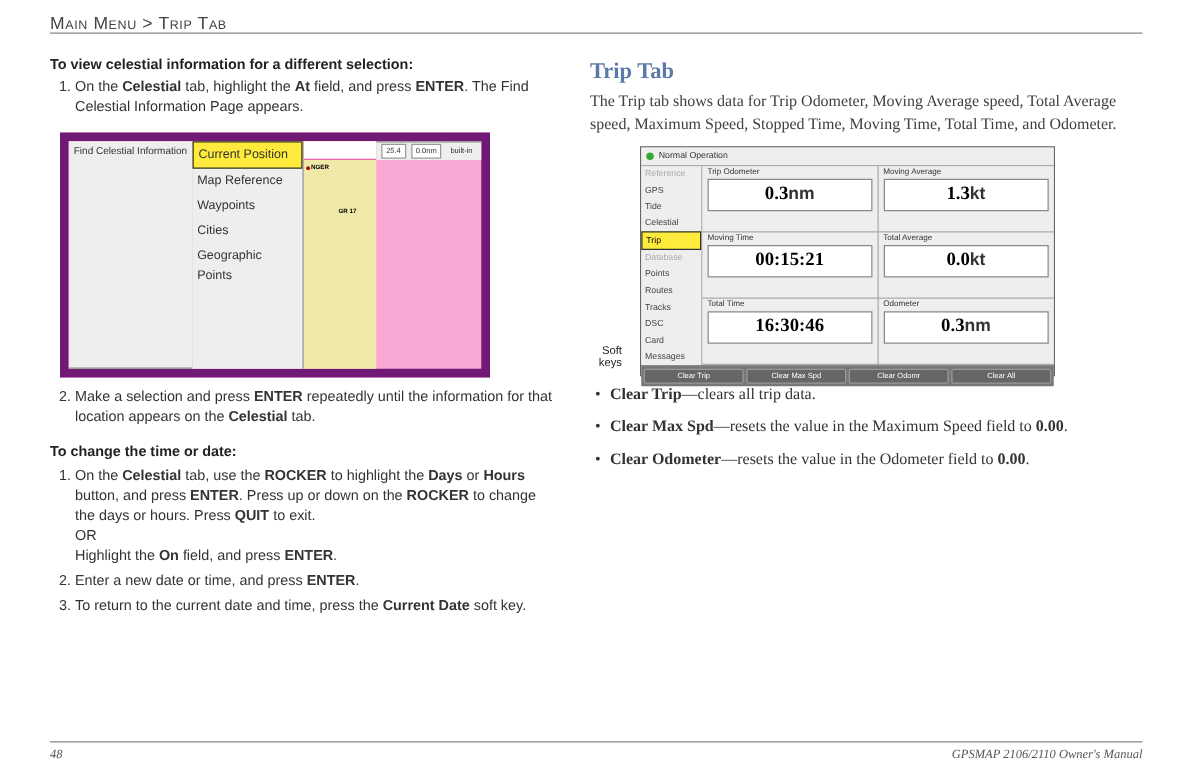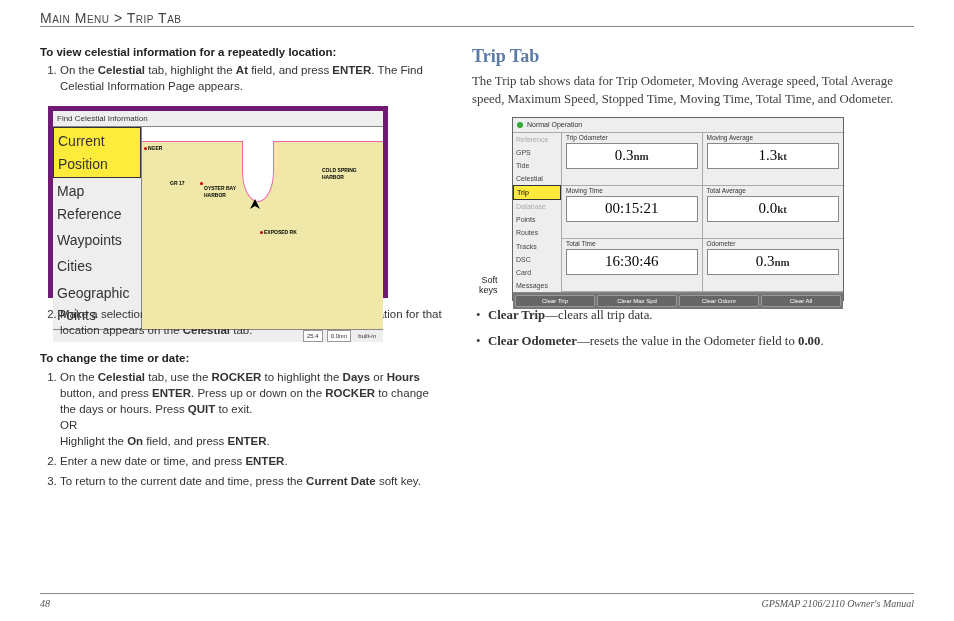"To view celestial information for" div.section-hdr { text: repeatedly location -> different selection }
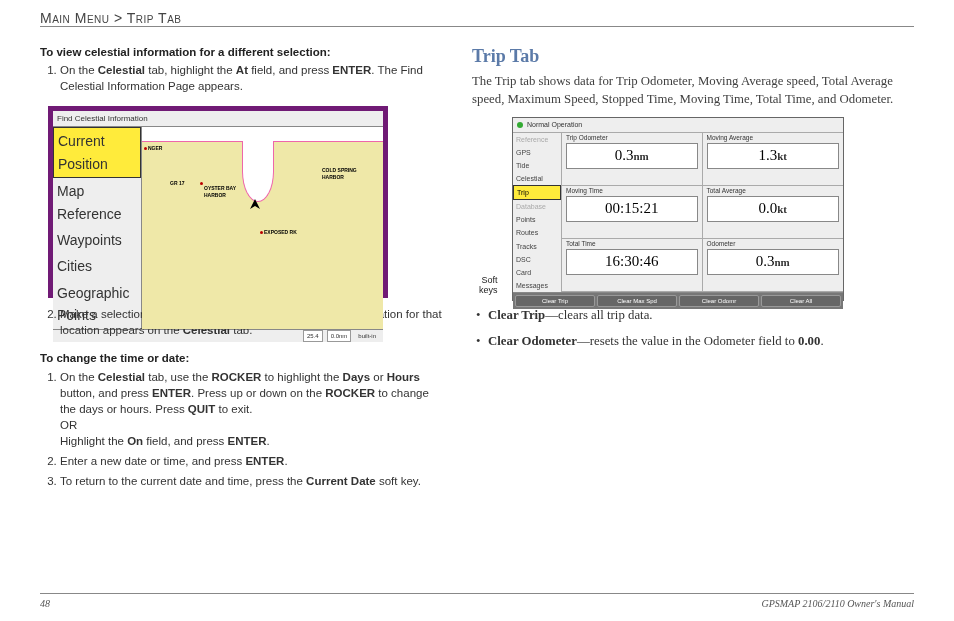"Find Celestial Information" .celest-fig { border: 5px solid #701a75 -> 7px solid #701a75; flex-direction: column -> row }
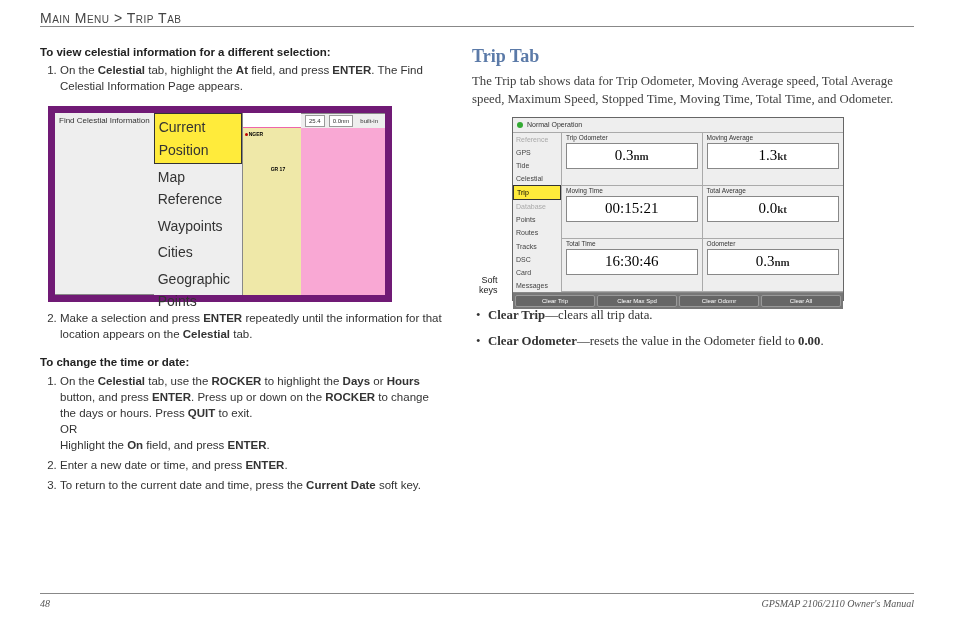"Current Position" .celest-item { font-size: 14px -> 10px }
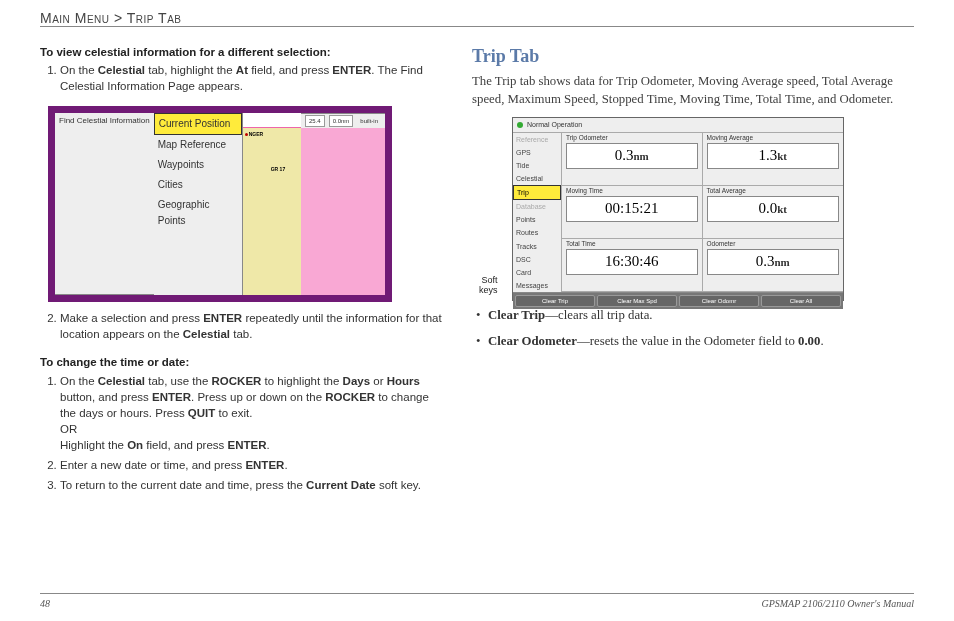"0.3" .bignum { font-weight: normal -> bold }
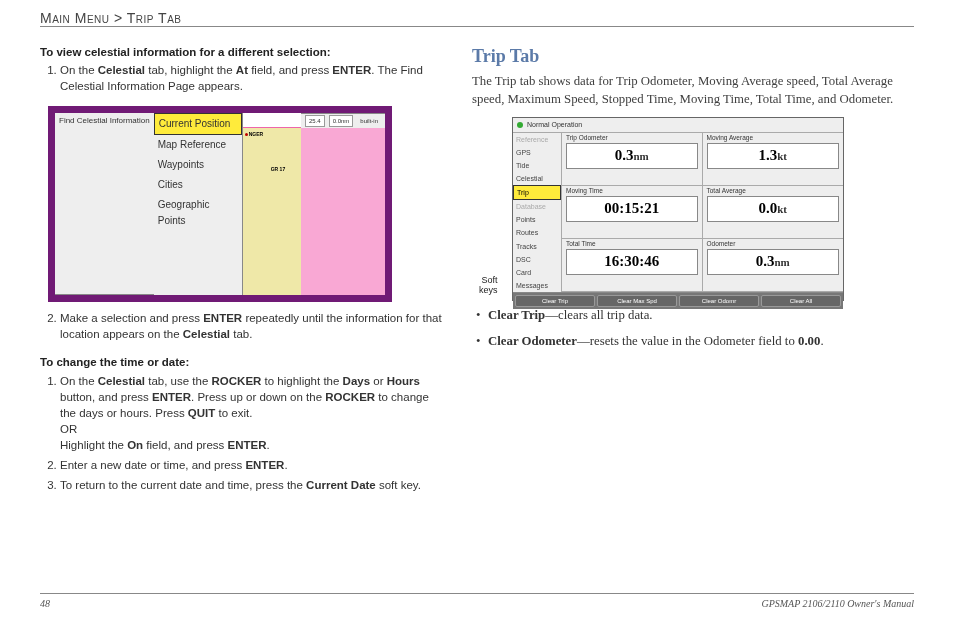"nm" .unit { font-family: Liberation Serif, serif -> Liberation Sans, sans-serif; font-size: 11px -> 14px }
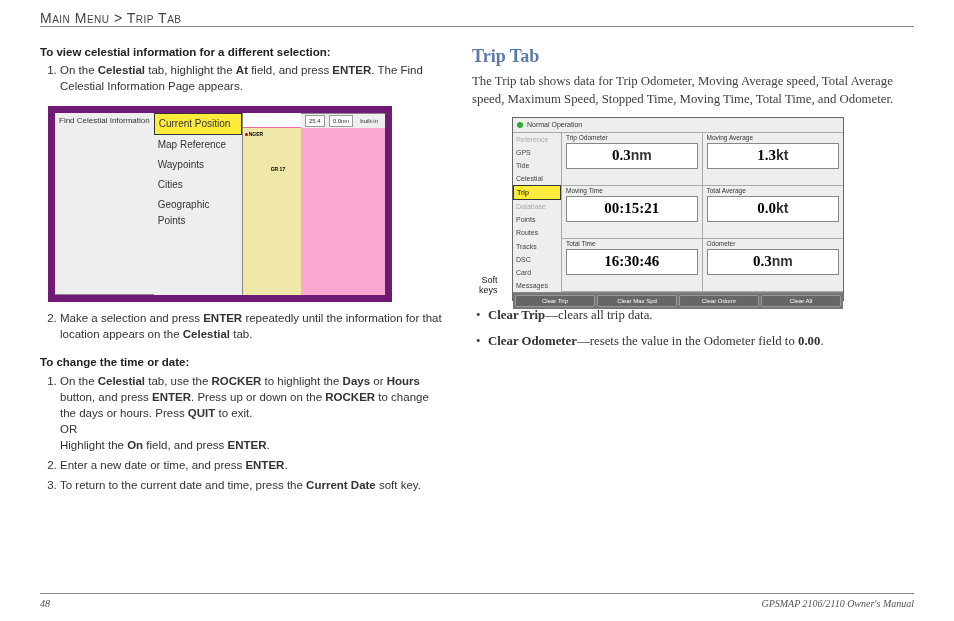"Clear Max Spd—resets the value" li { html: none -> <li><strong>Clear Max Spd</strong><span>—resets the value in the Maximum Speed field to </span><strong>0.00</strong><span>.</span></li> }
